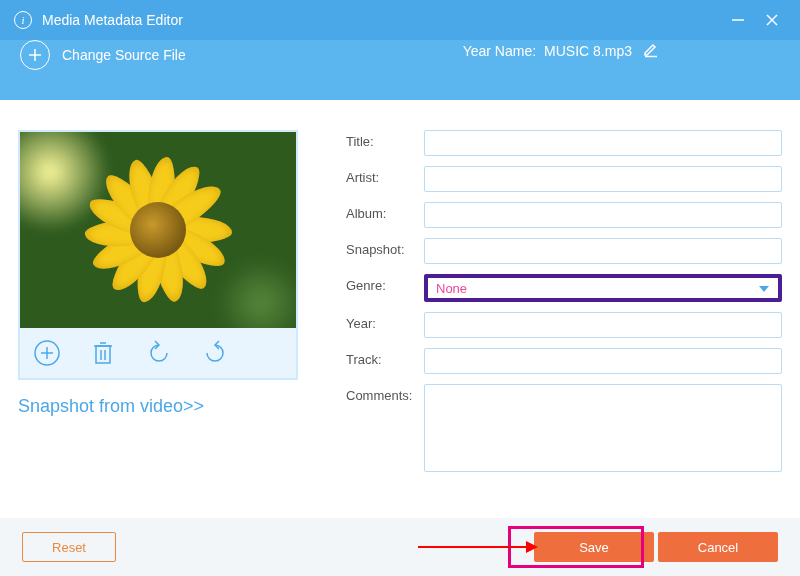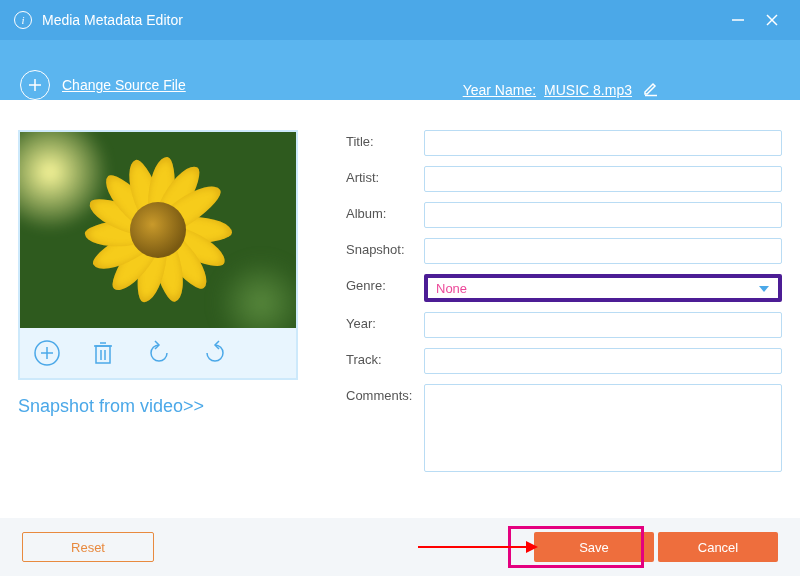"Change Source File" .toolbar { align-items: flex-end -> flex-start; text-decoration: underline -> none }
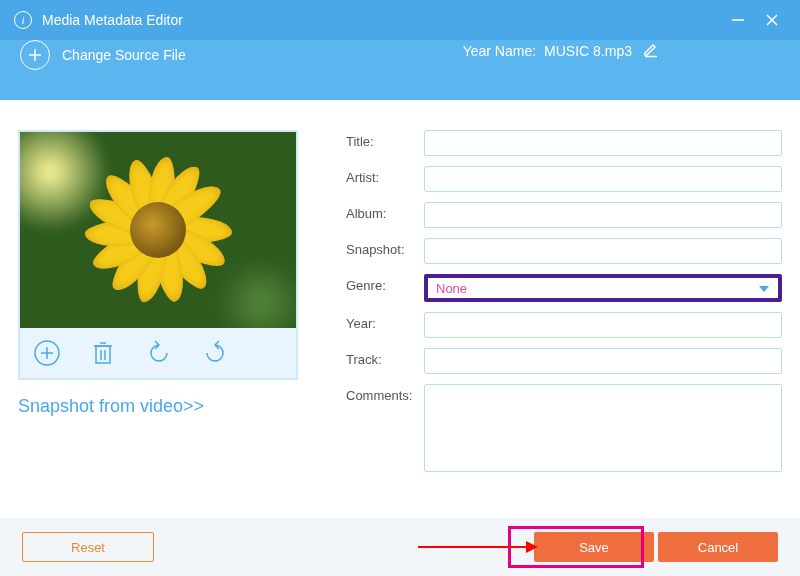"Reset" .btn-reset { width: 132px -> 94px }
